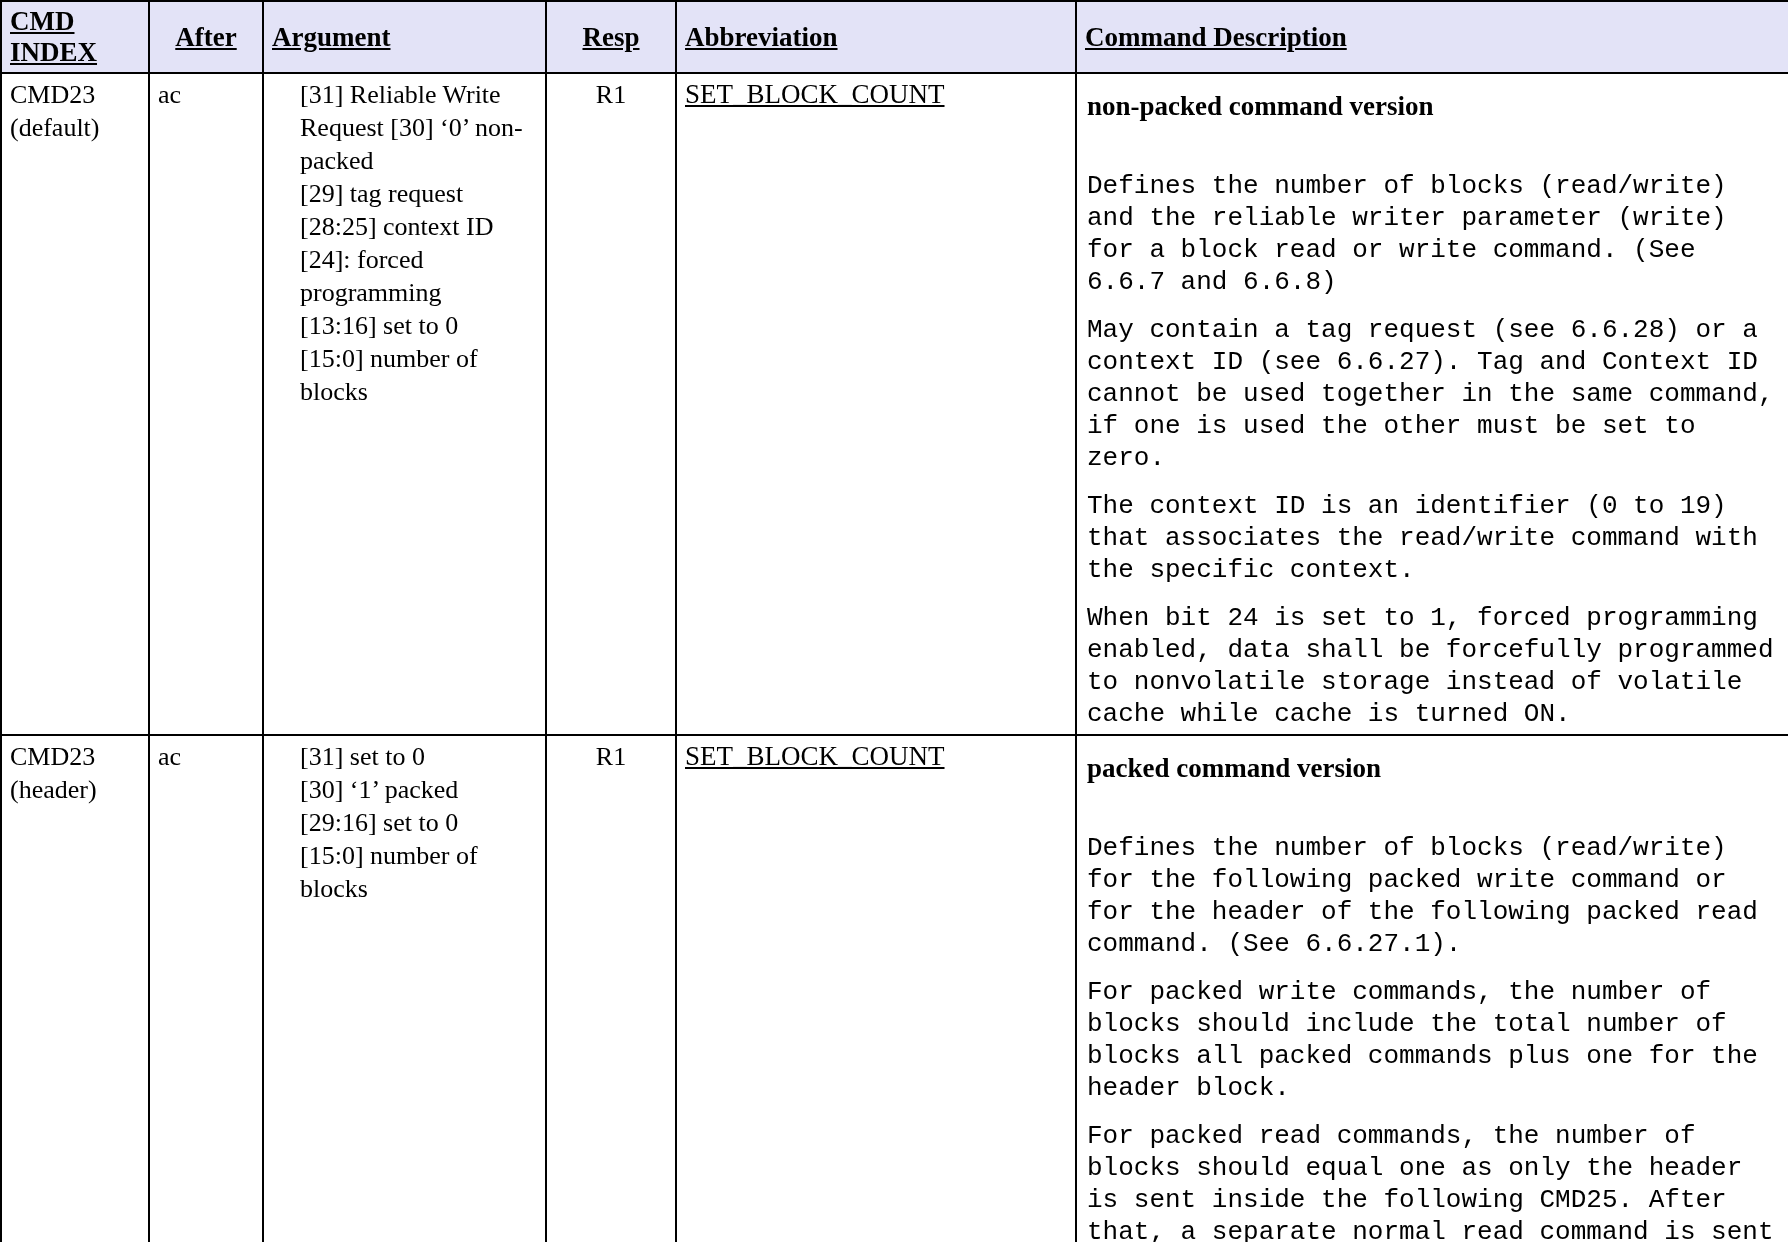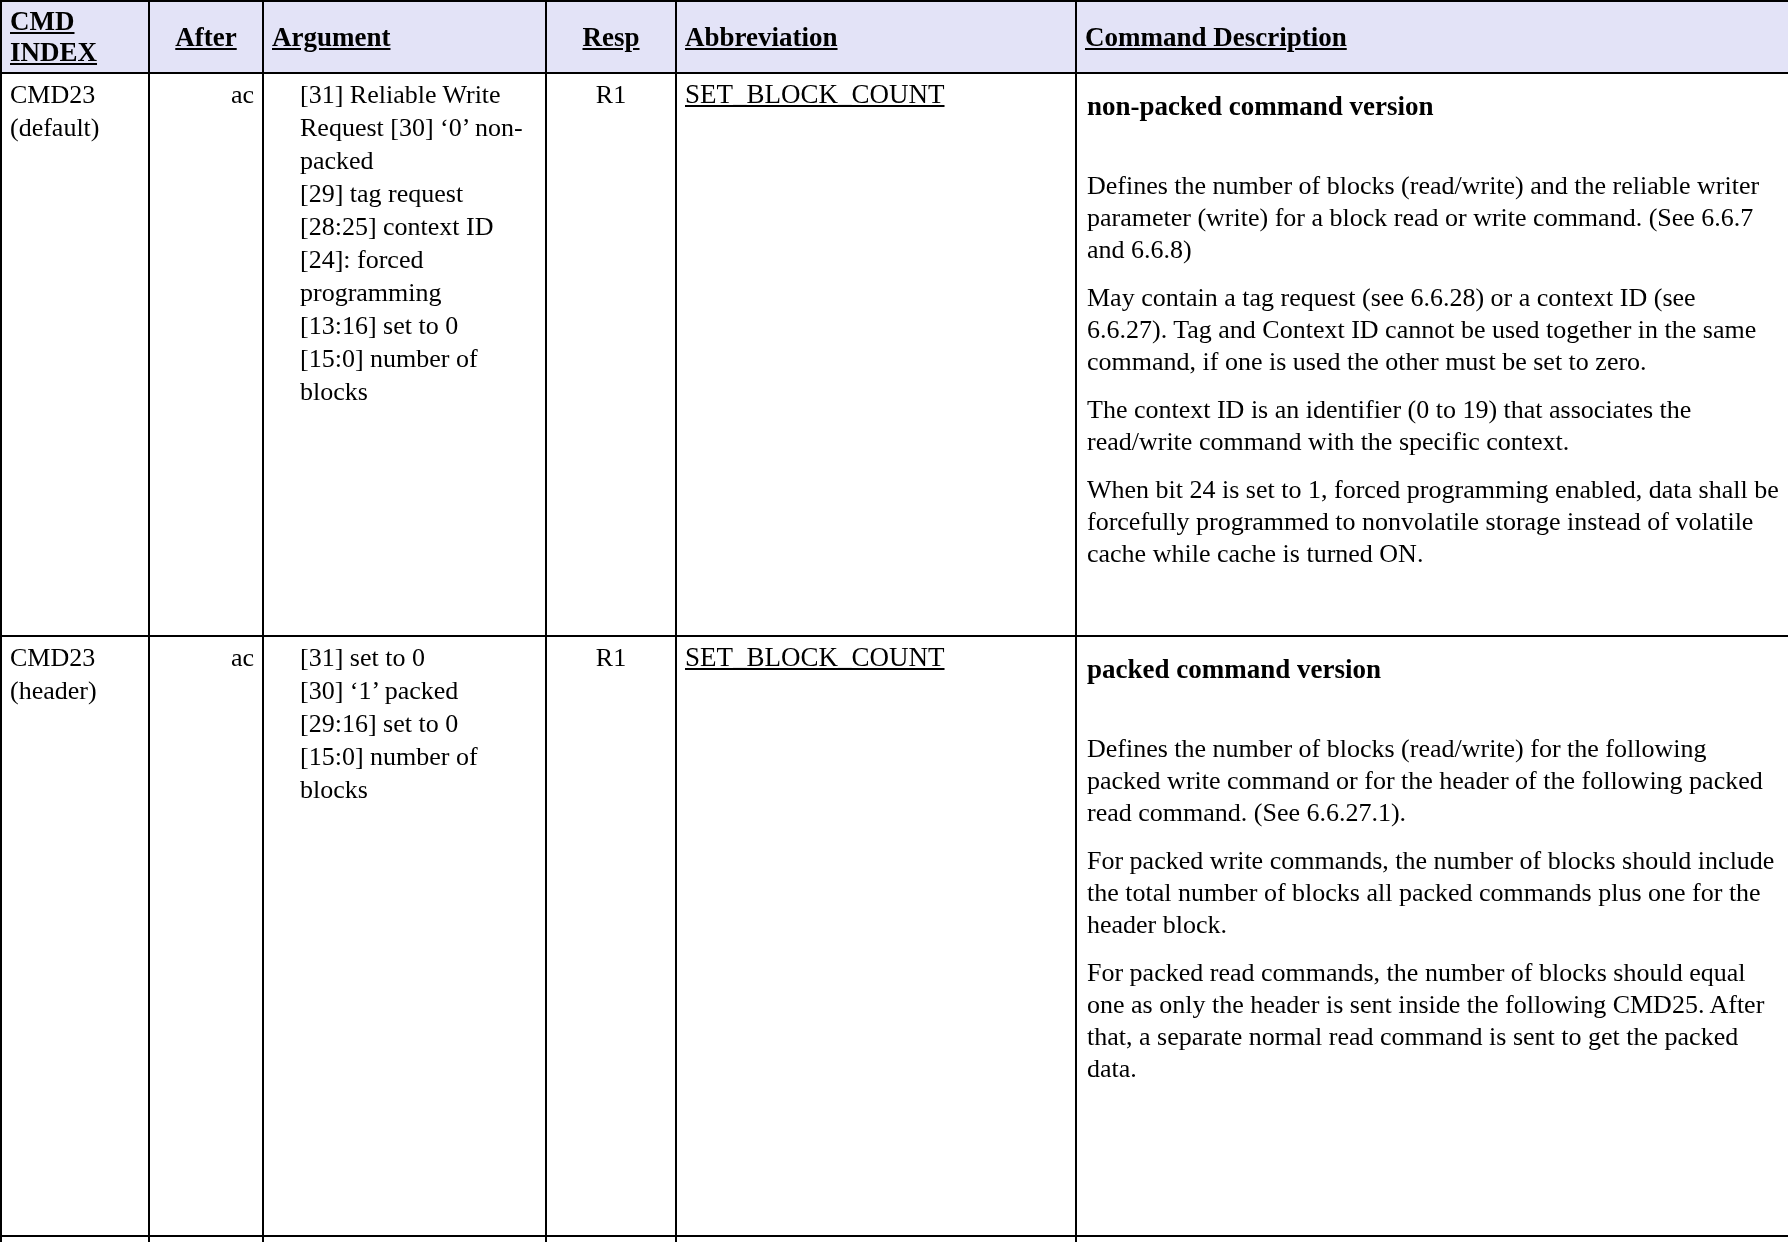"ac" td.type { text-align: right -> left }
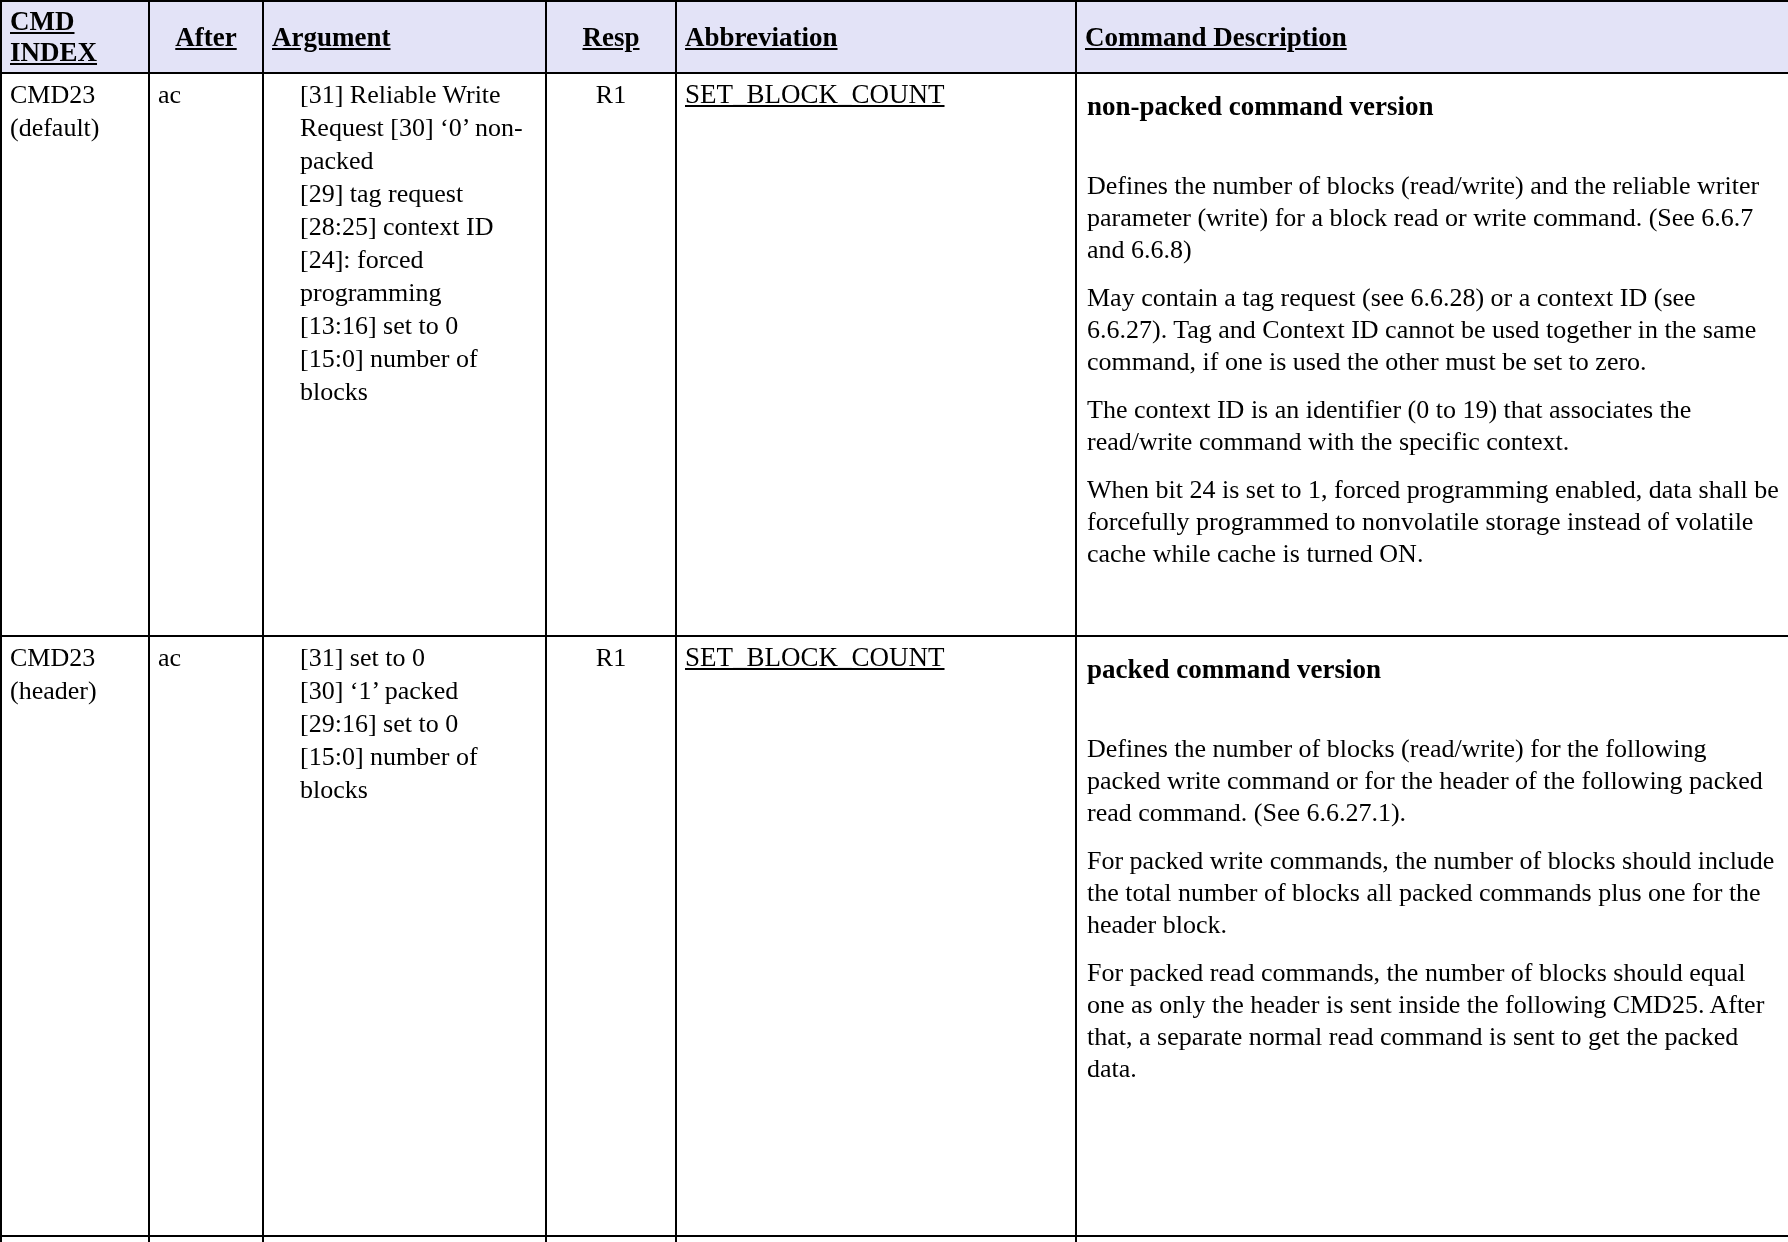"Defines the number of blocks" .desc-para { font-family: none -> Liberation Mono, monospace }
